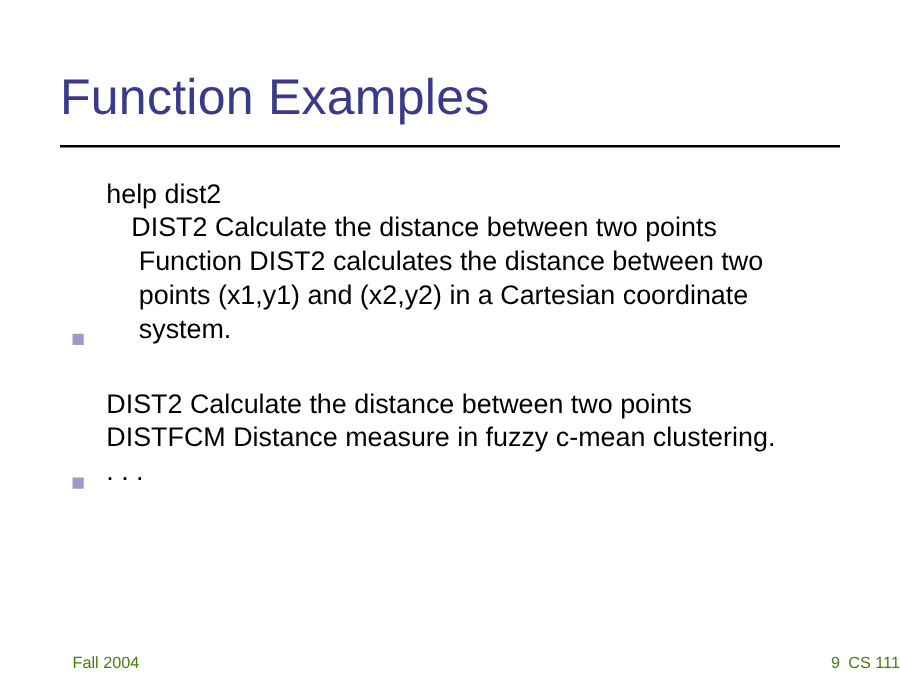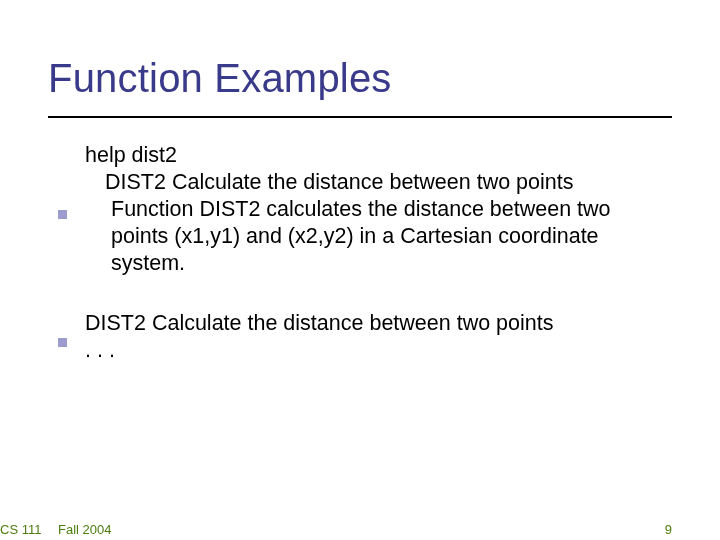"help dist2" .item { align-items: center -> flex-end }
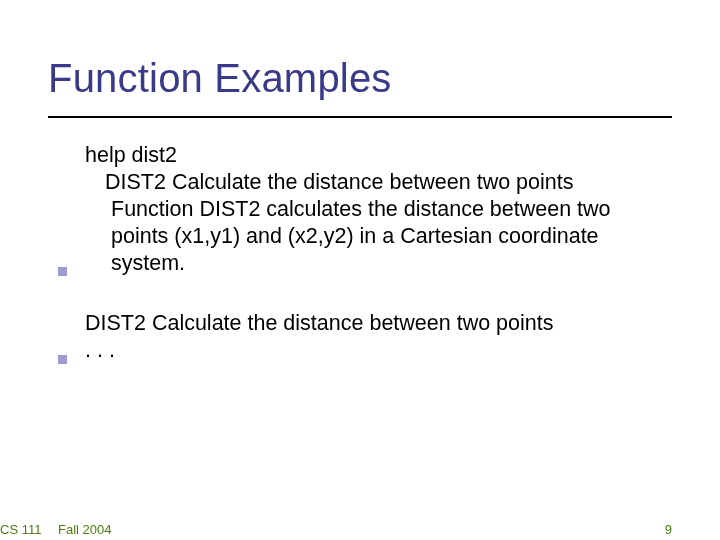"DISTFCM Distance measure in fuzzy" span.cmd { html: none -> <span>DISTFCM Distance measure in fuzzy c-mean clustering.</span> }
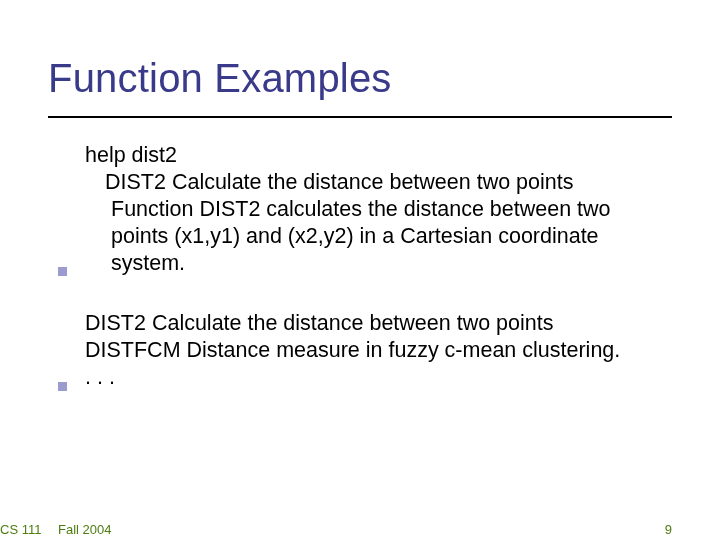"CS 111" .f-center { text-align: left -> right }
